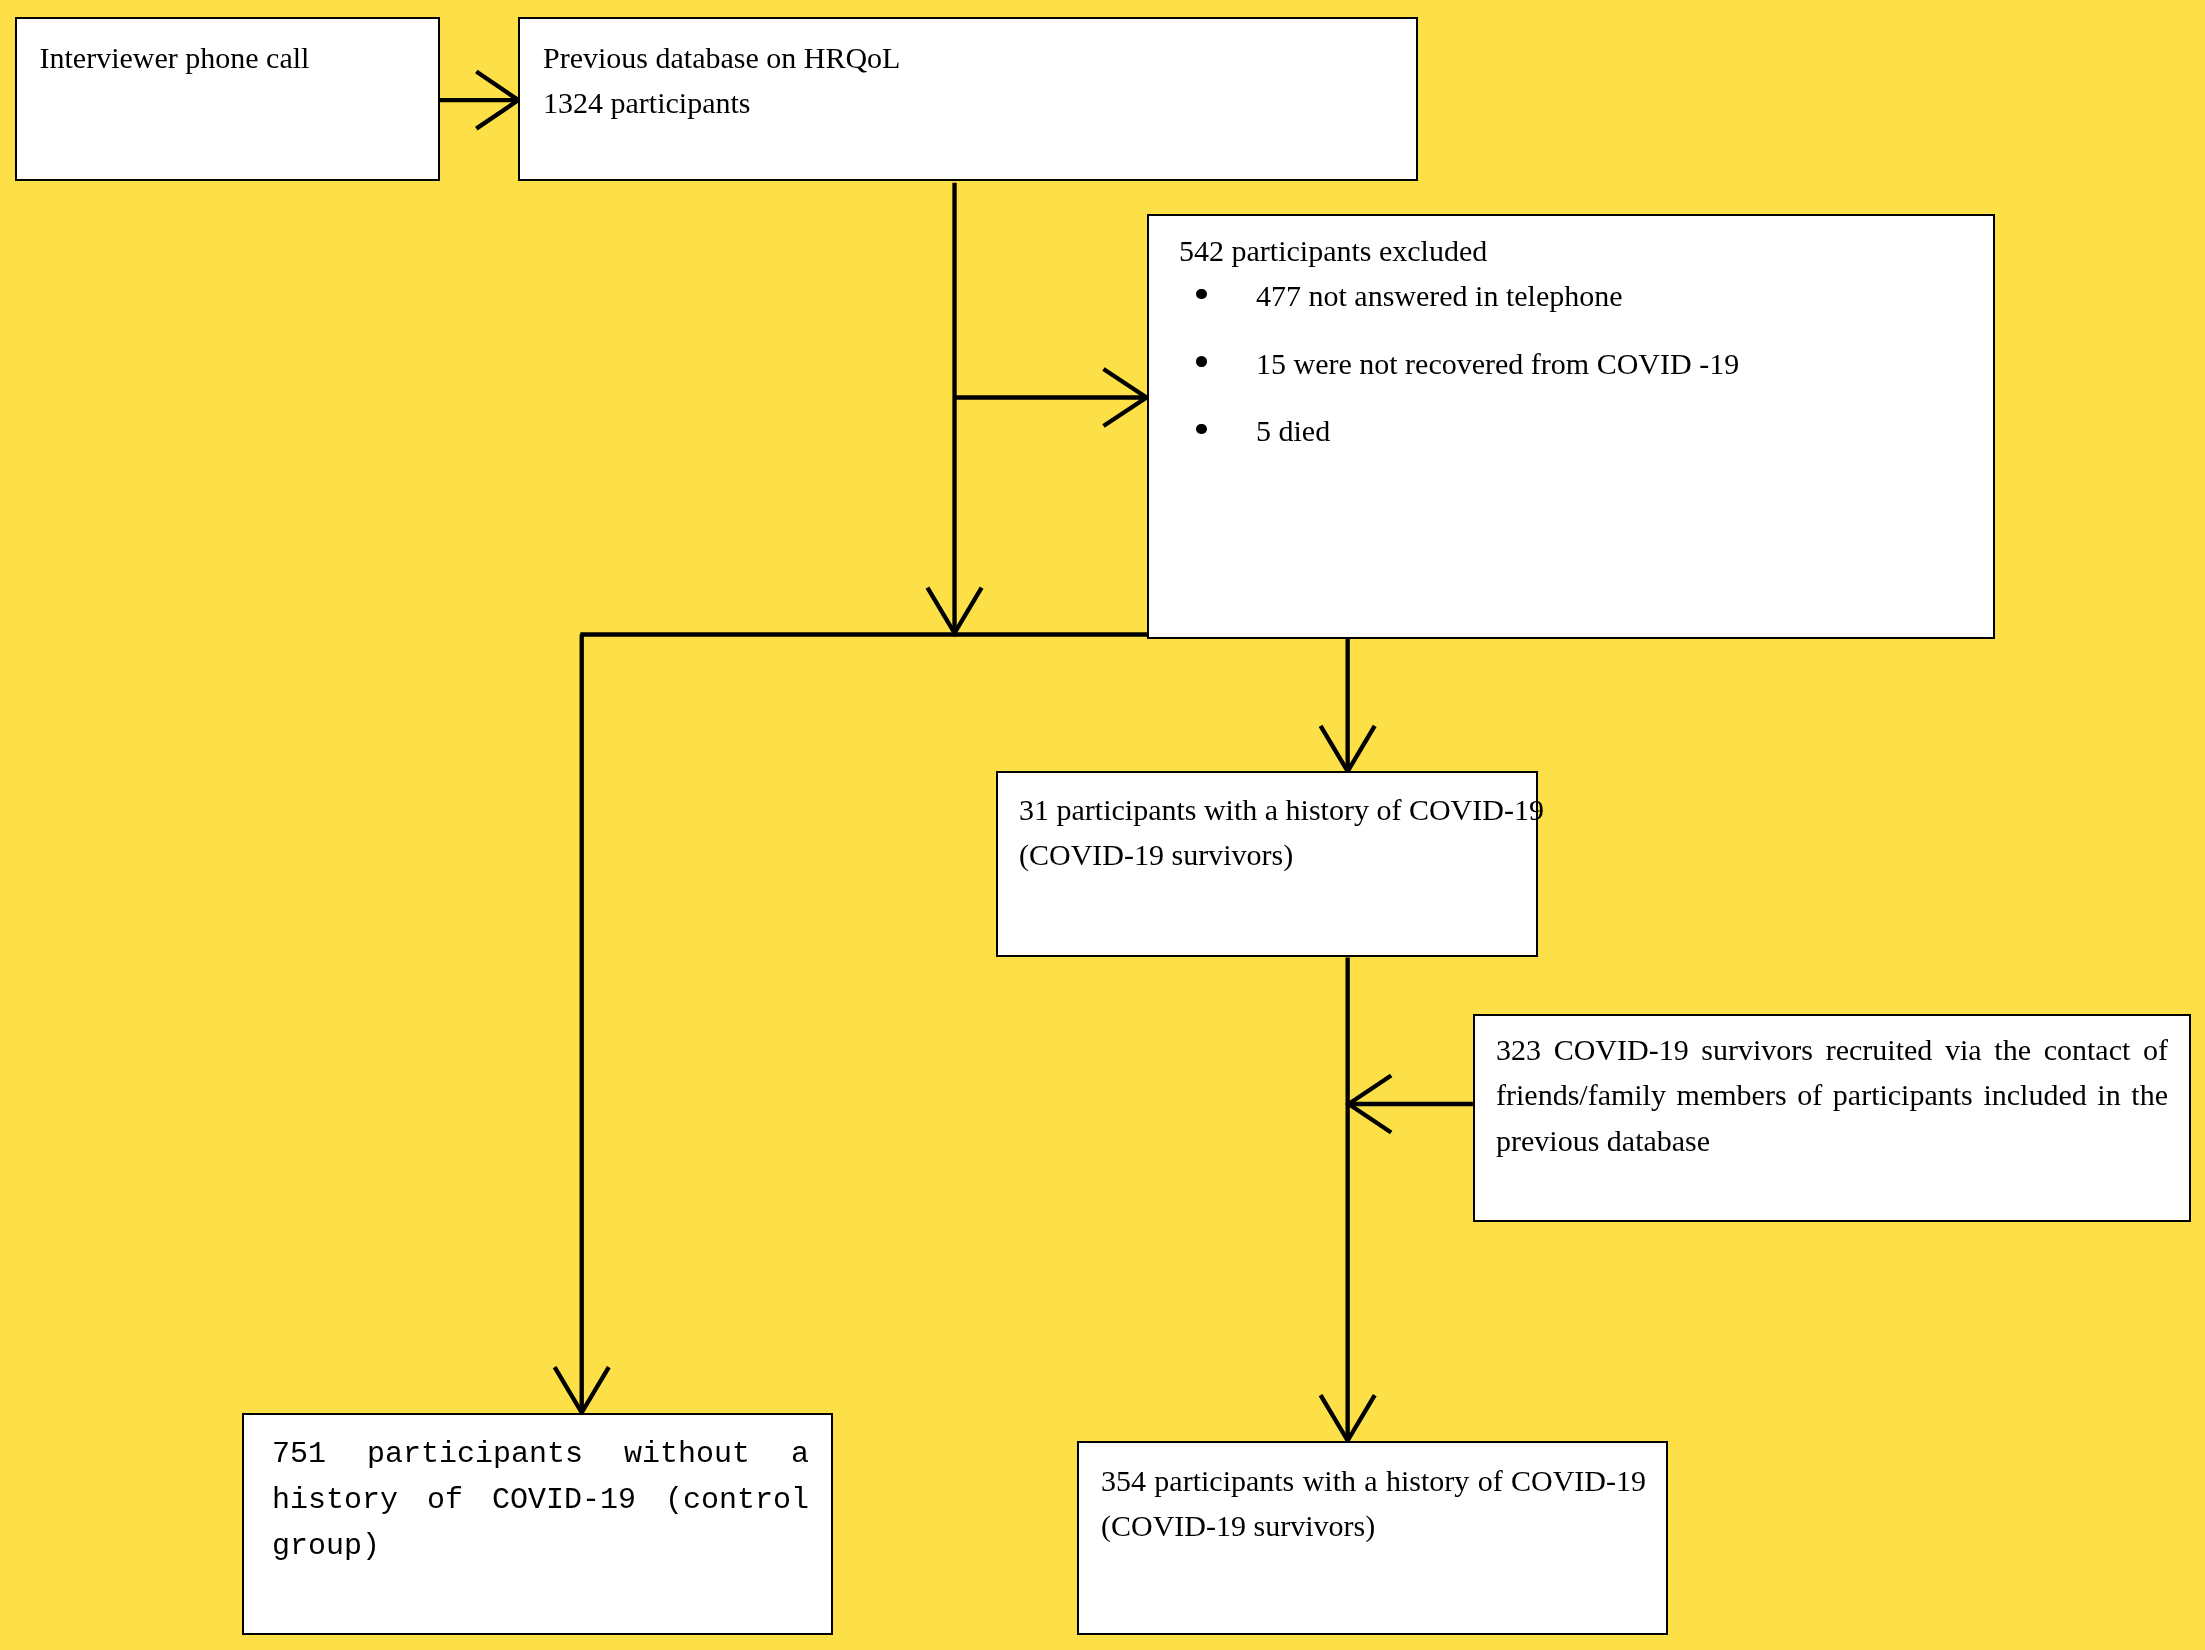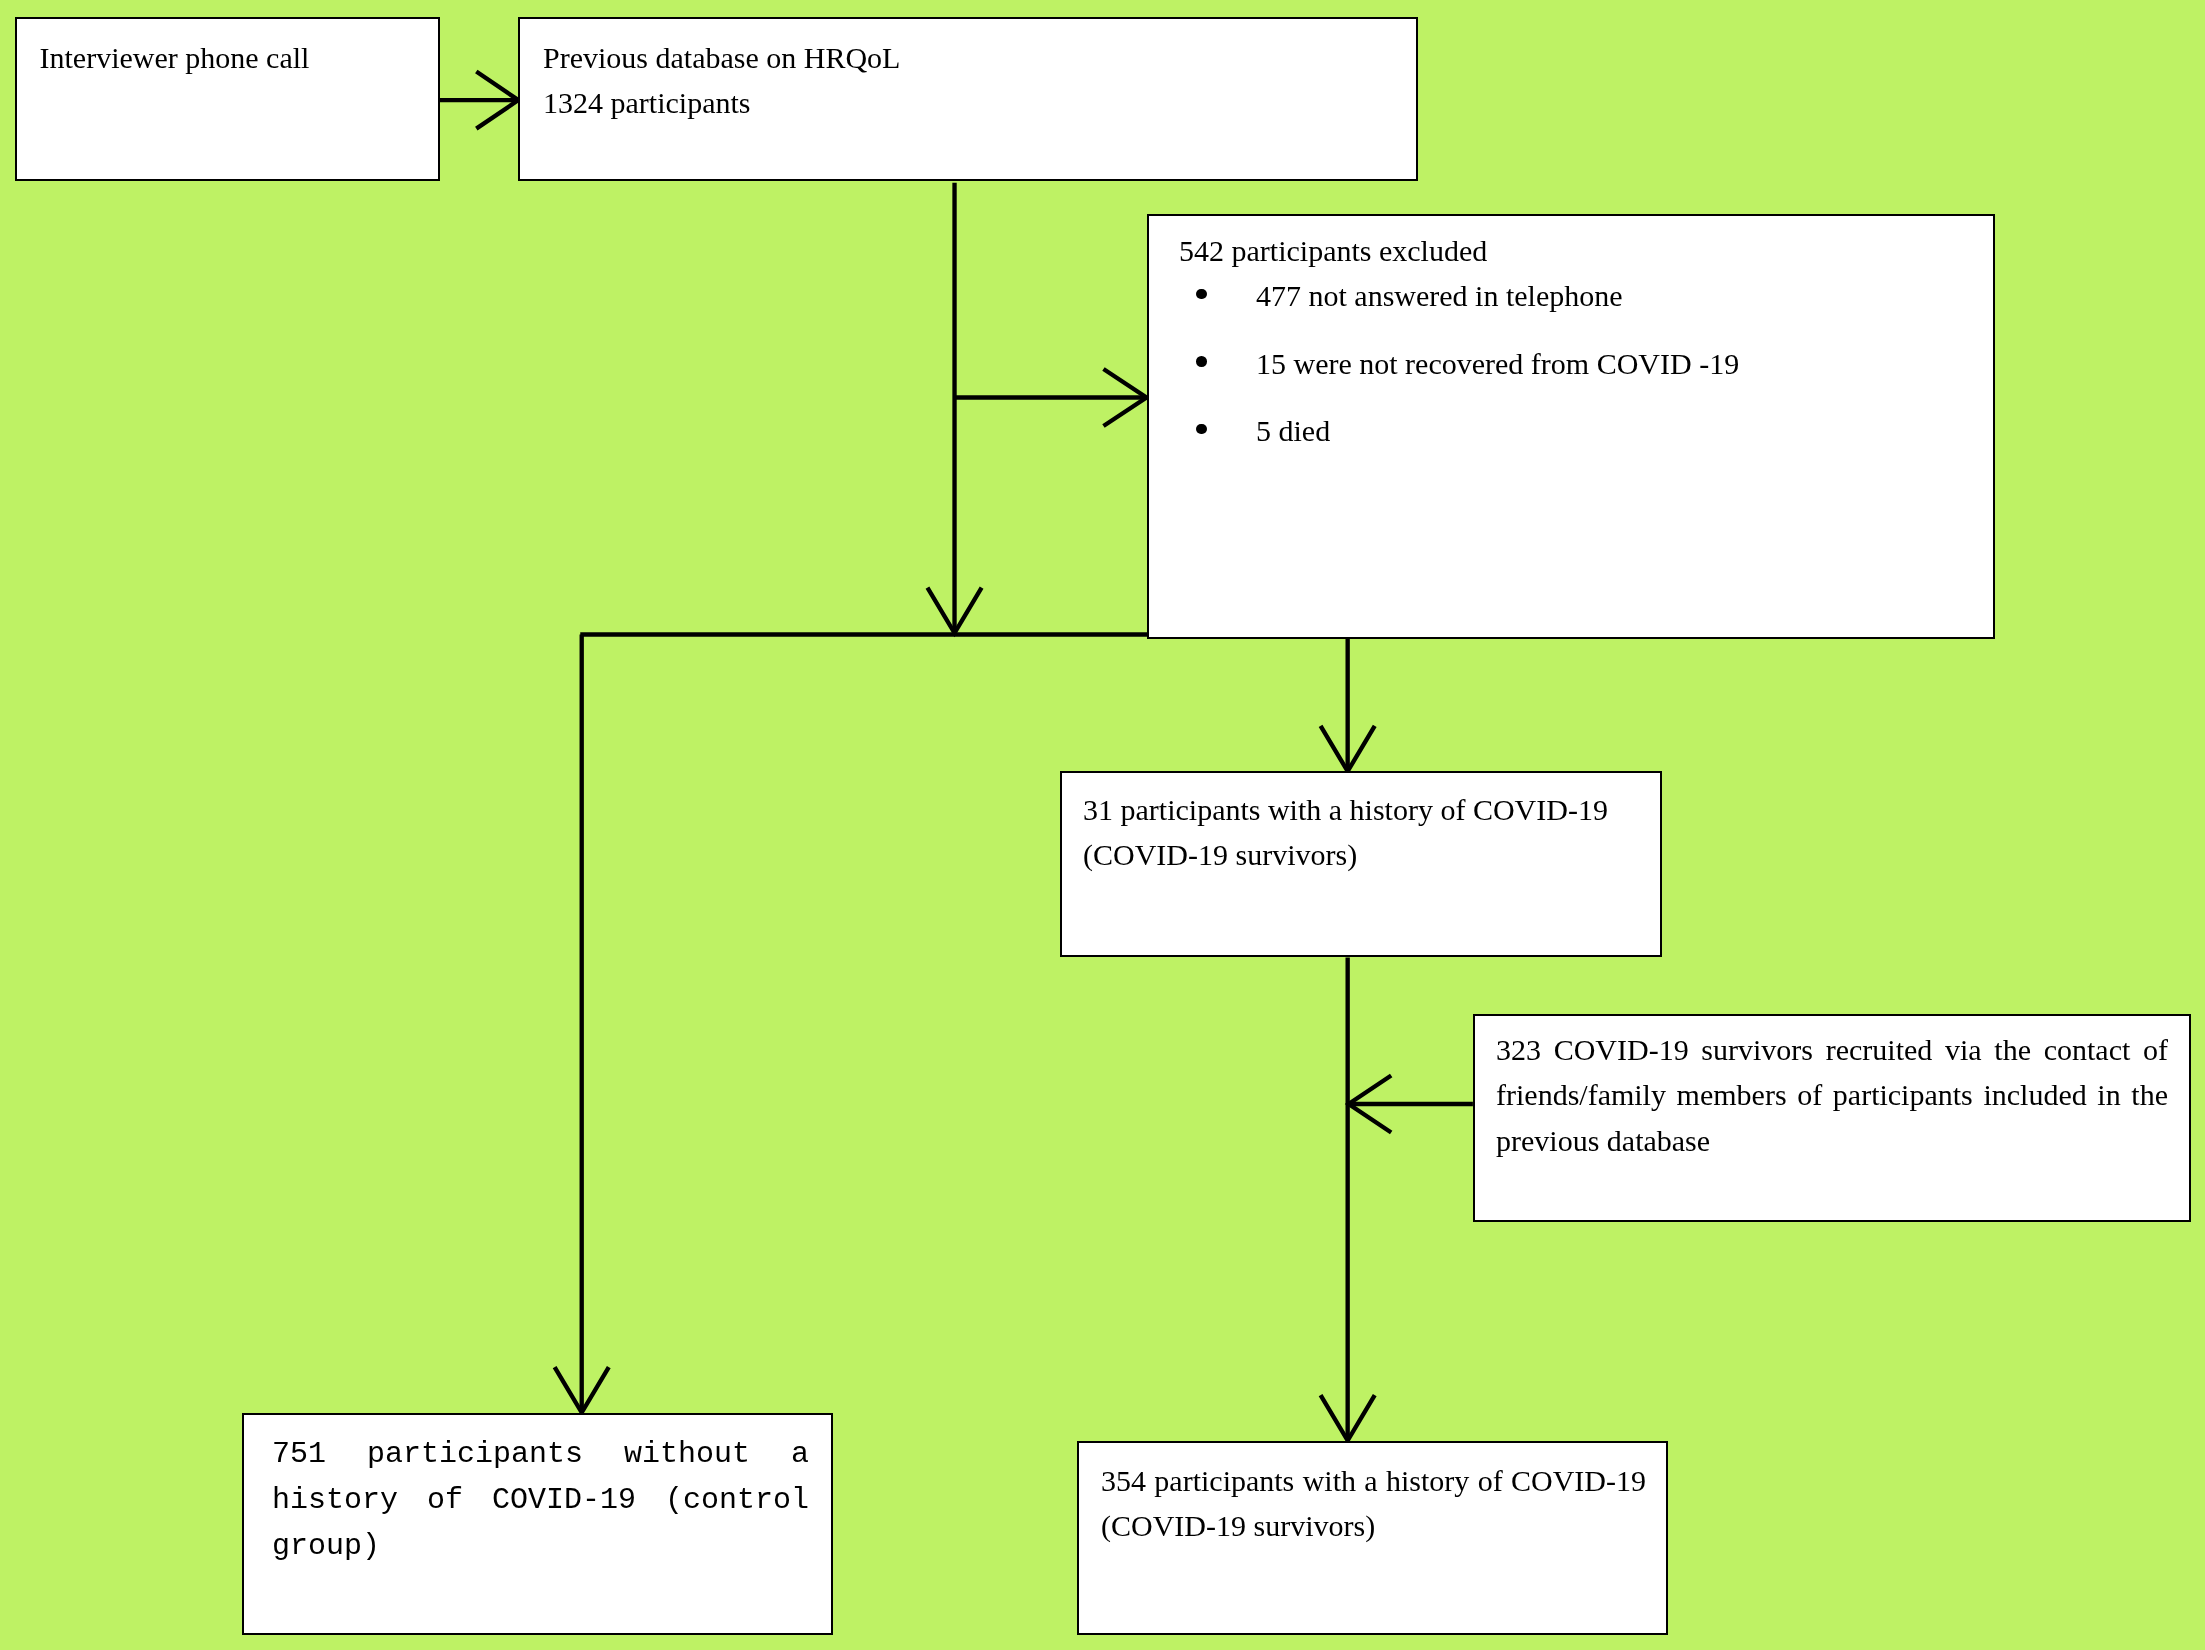"Interviewer phone call" #root { background: #bef264 -> #fde047 }
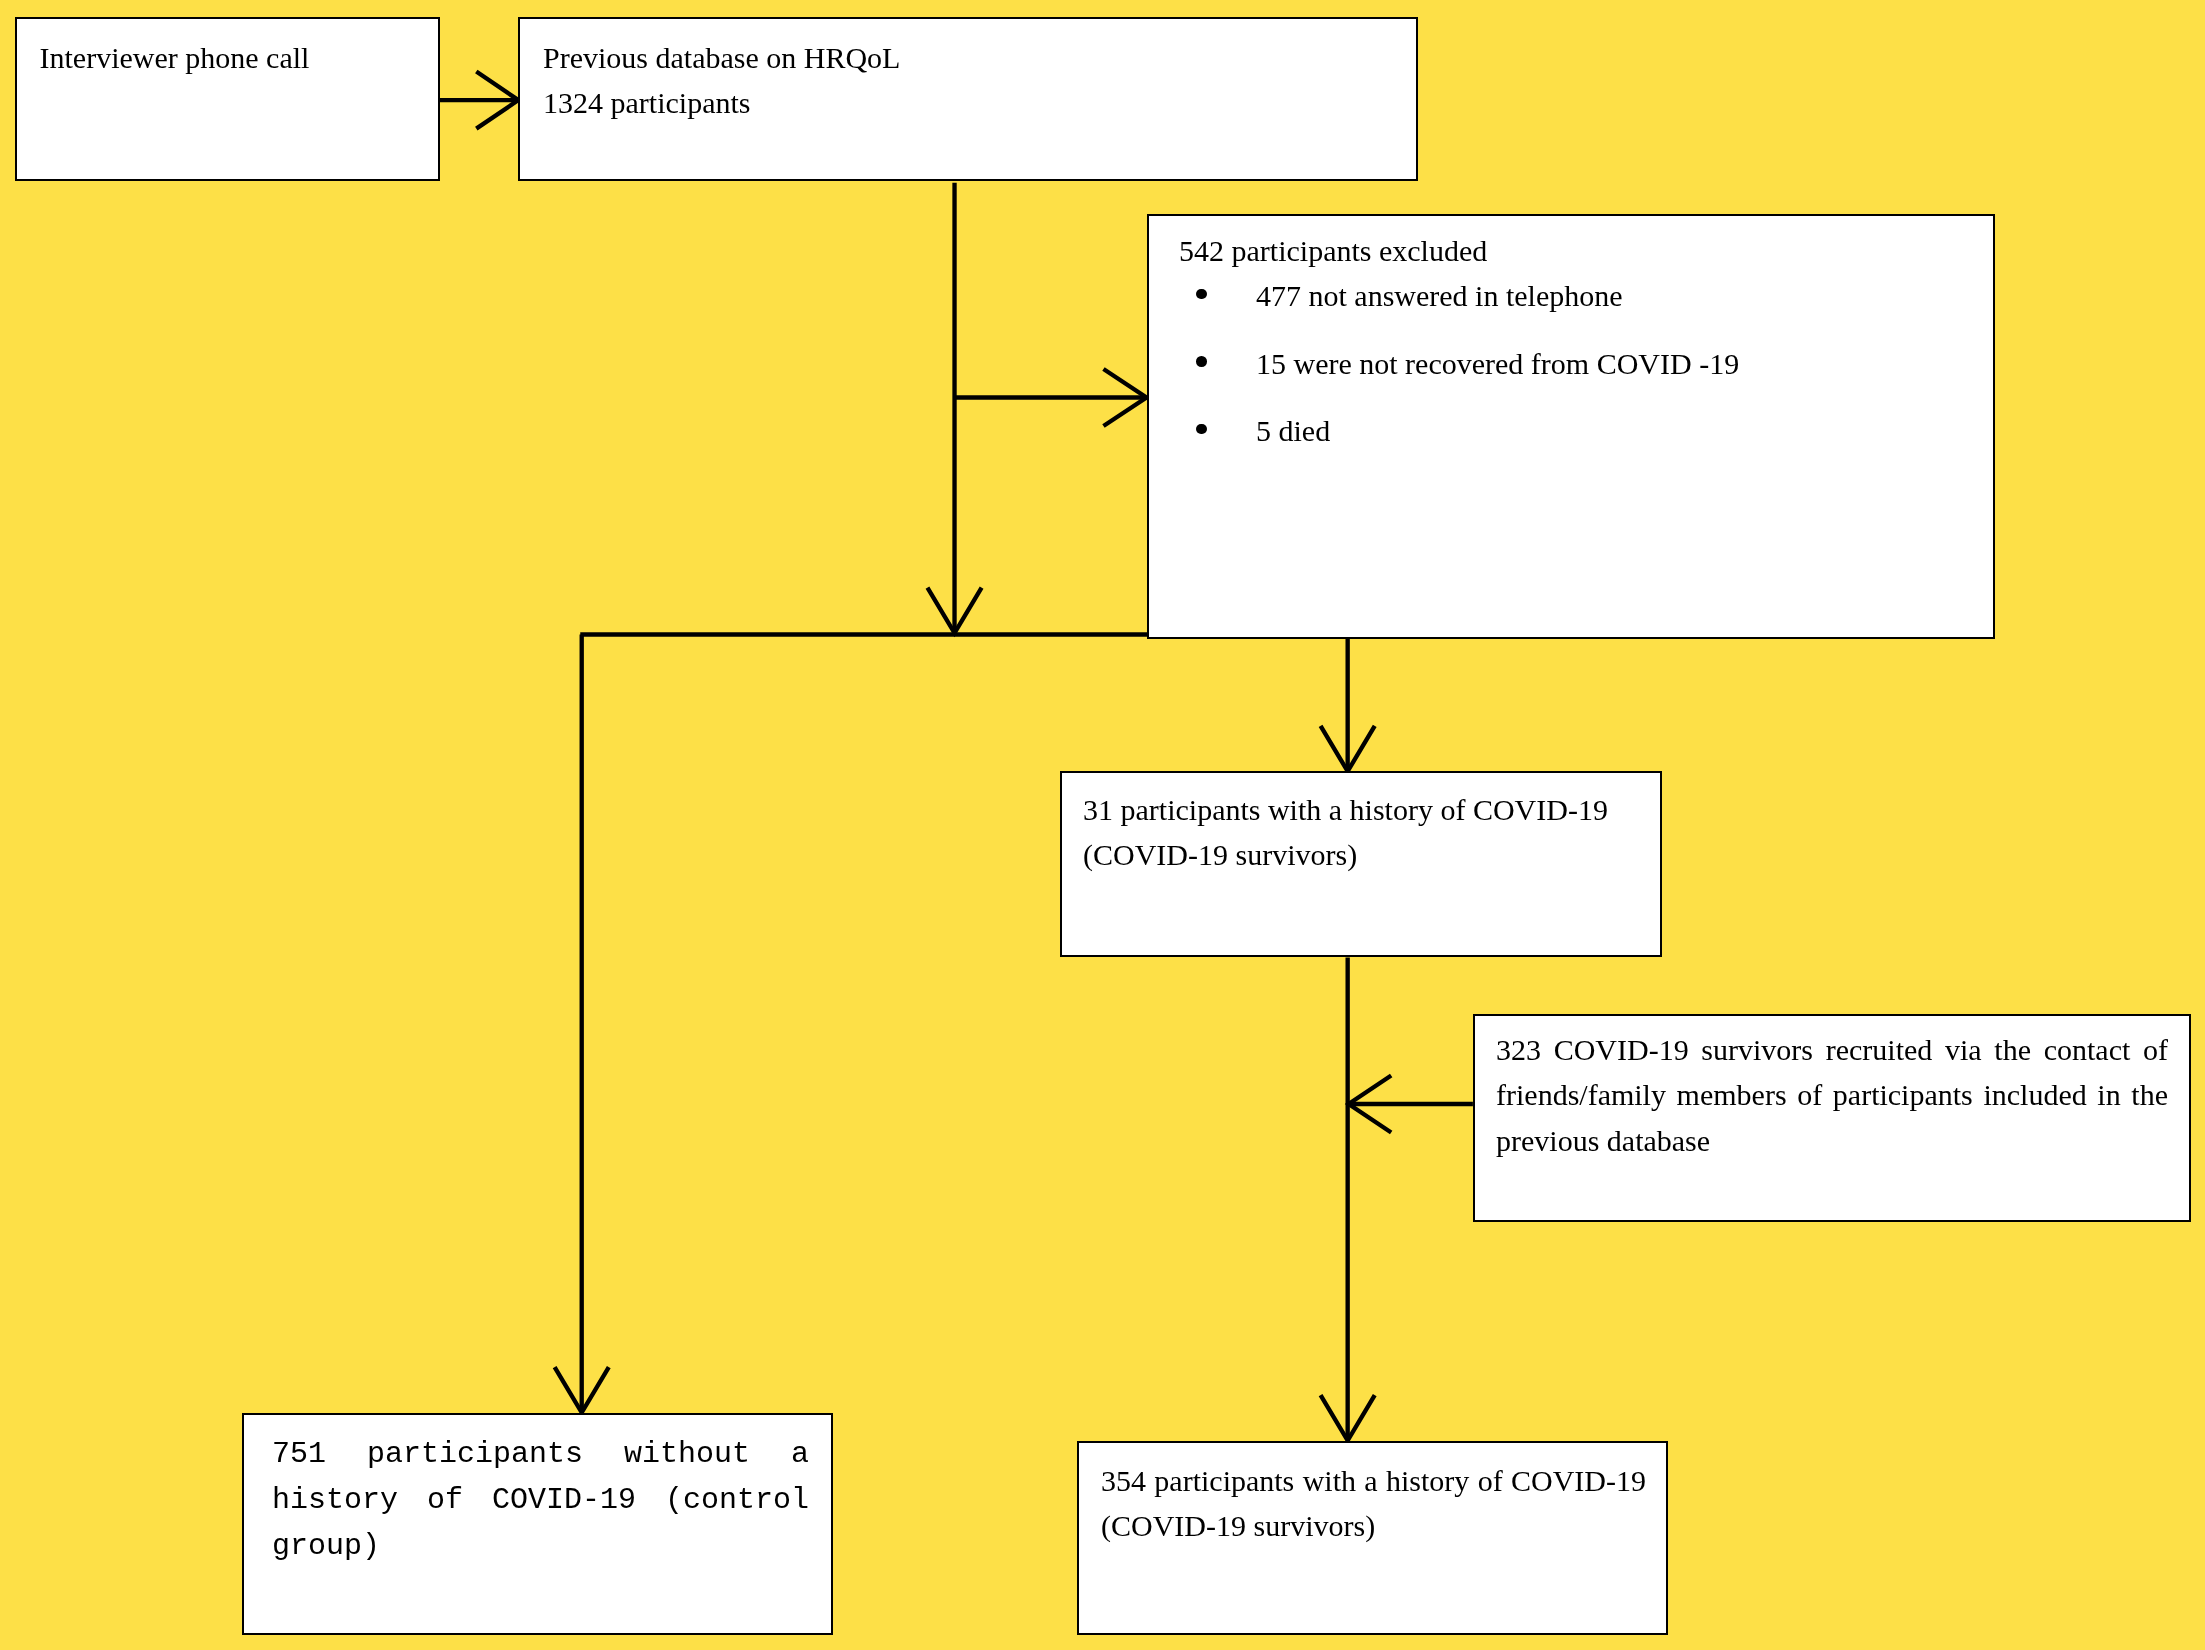"31 participants with a history" div.box { left: 1060px -> 996px; width: 602px -> 542px }
